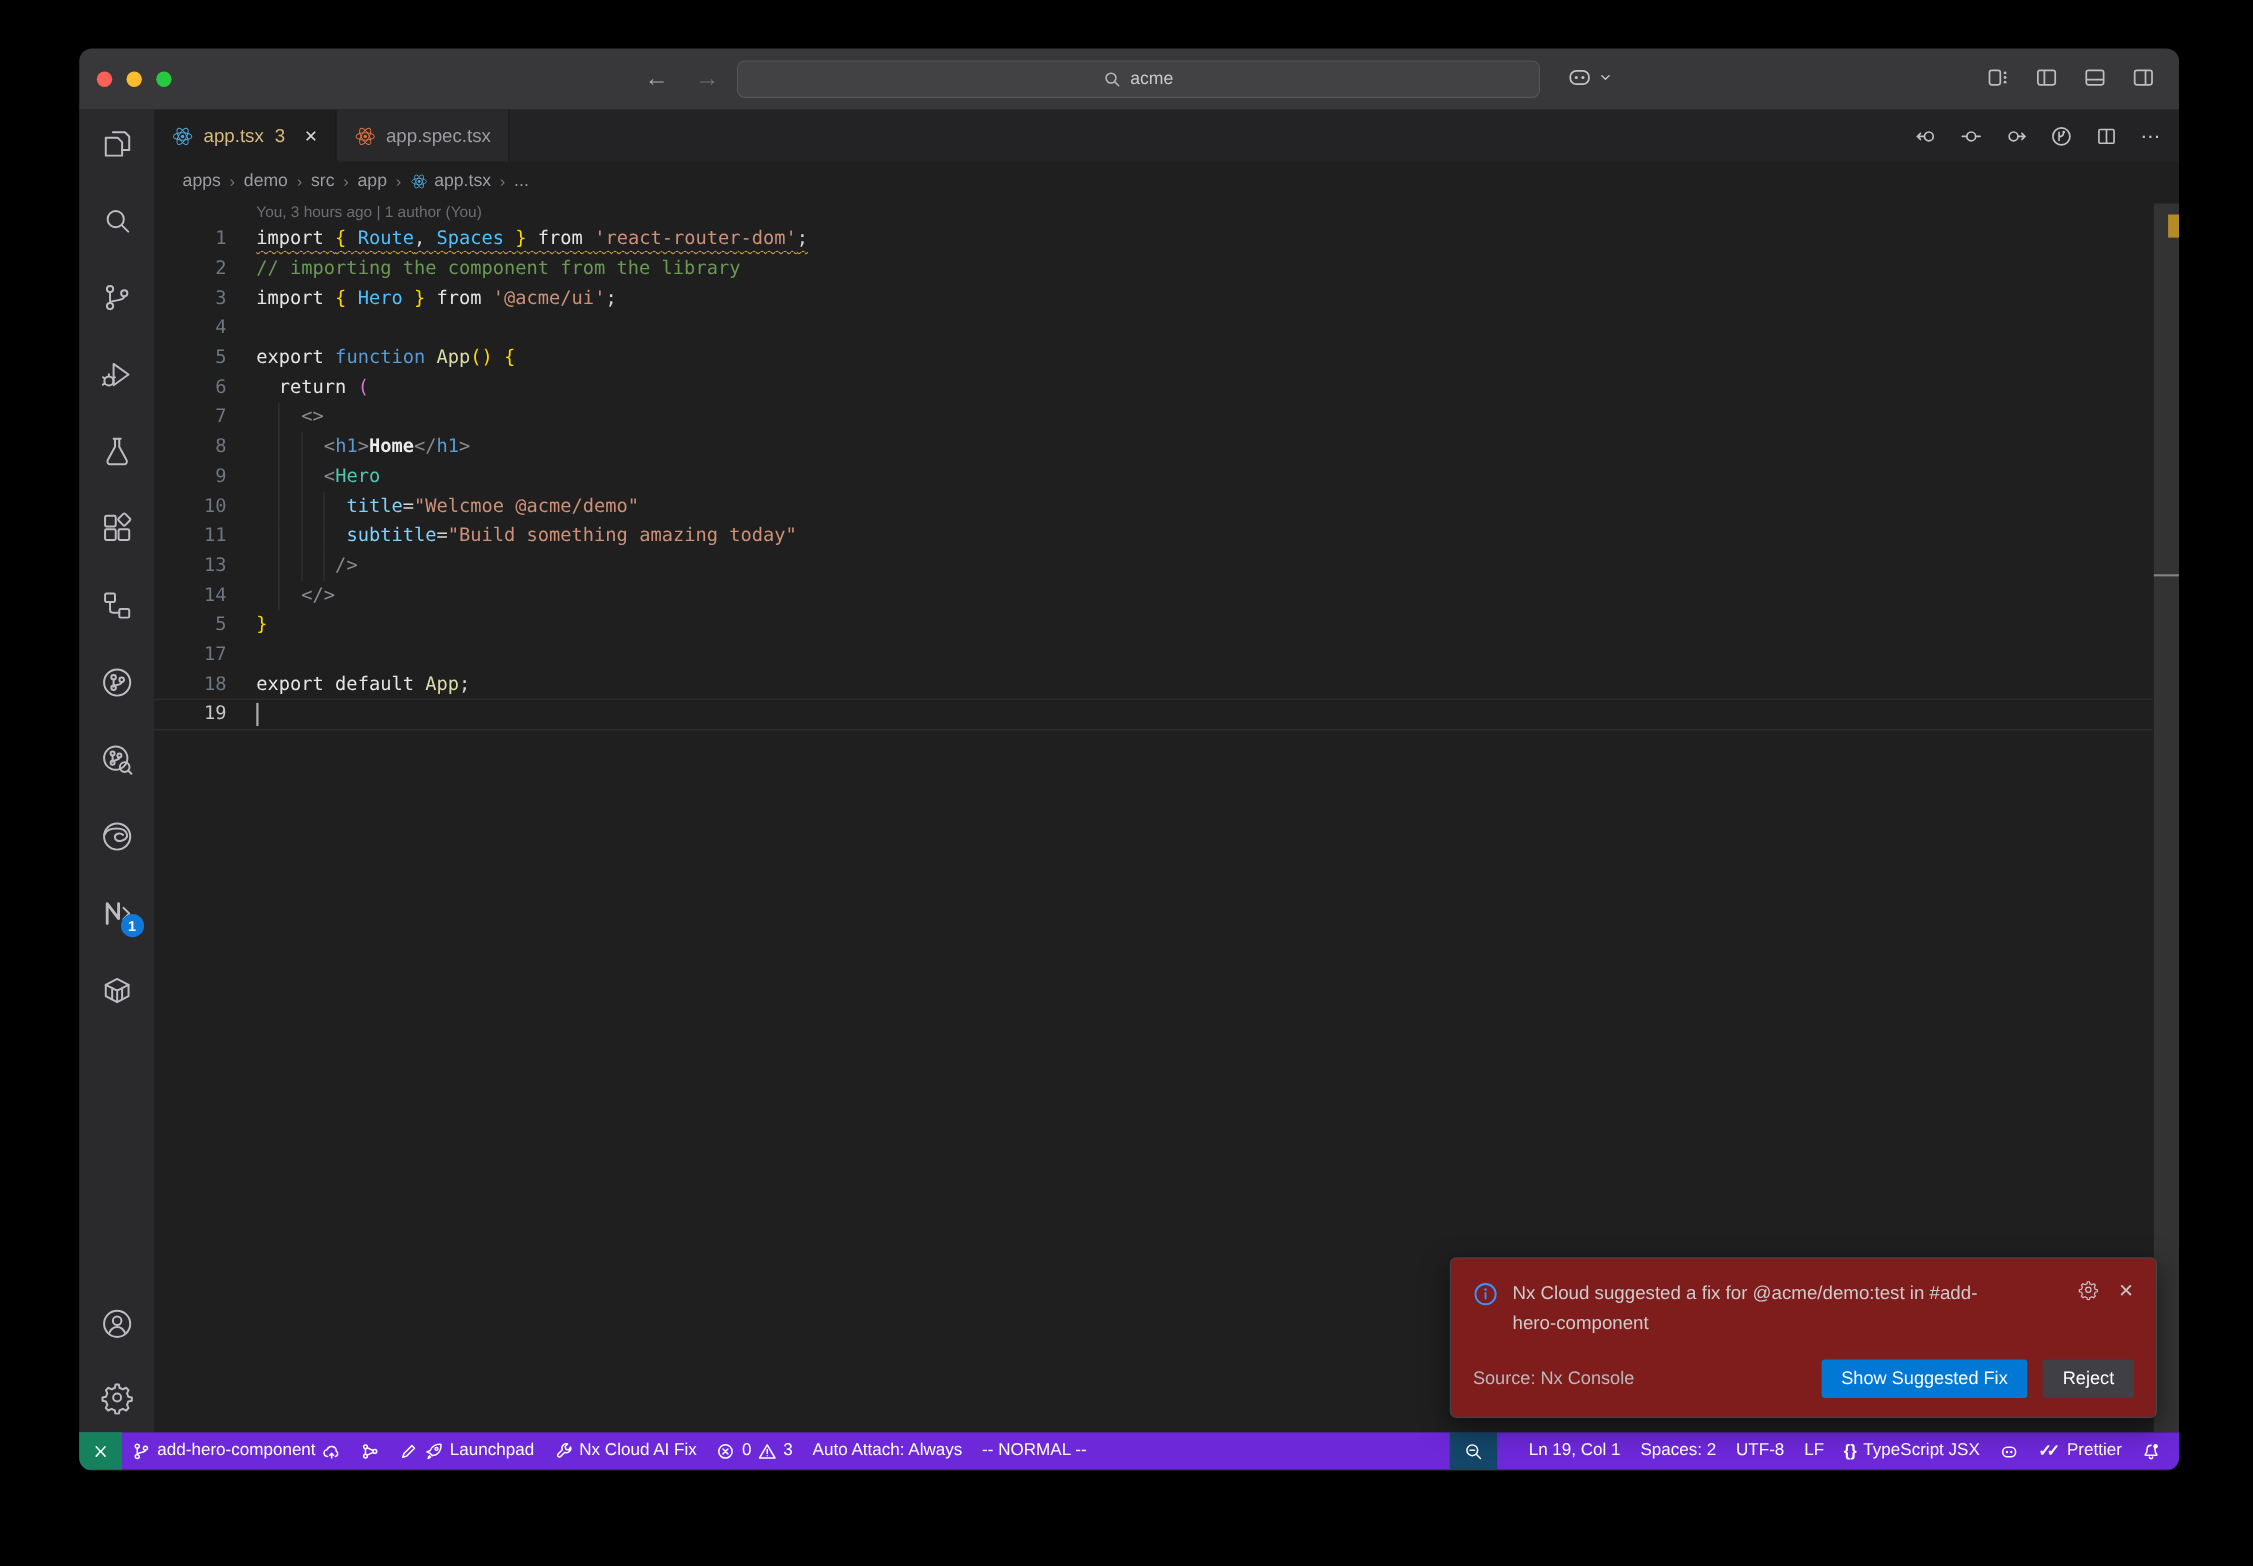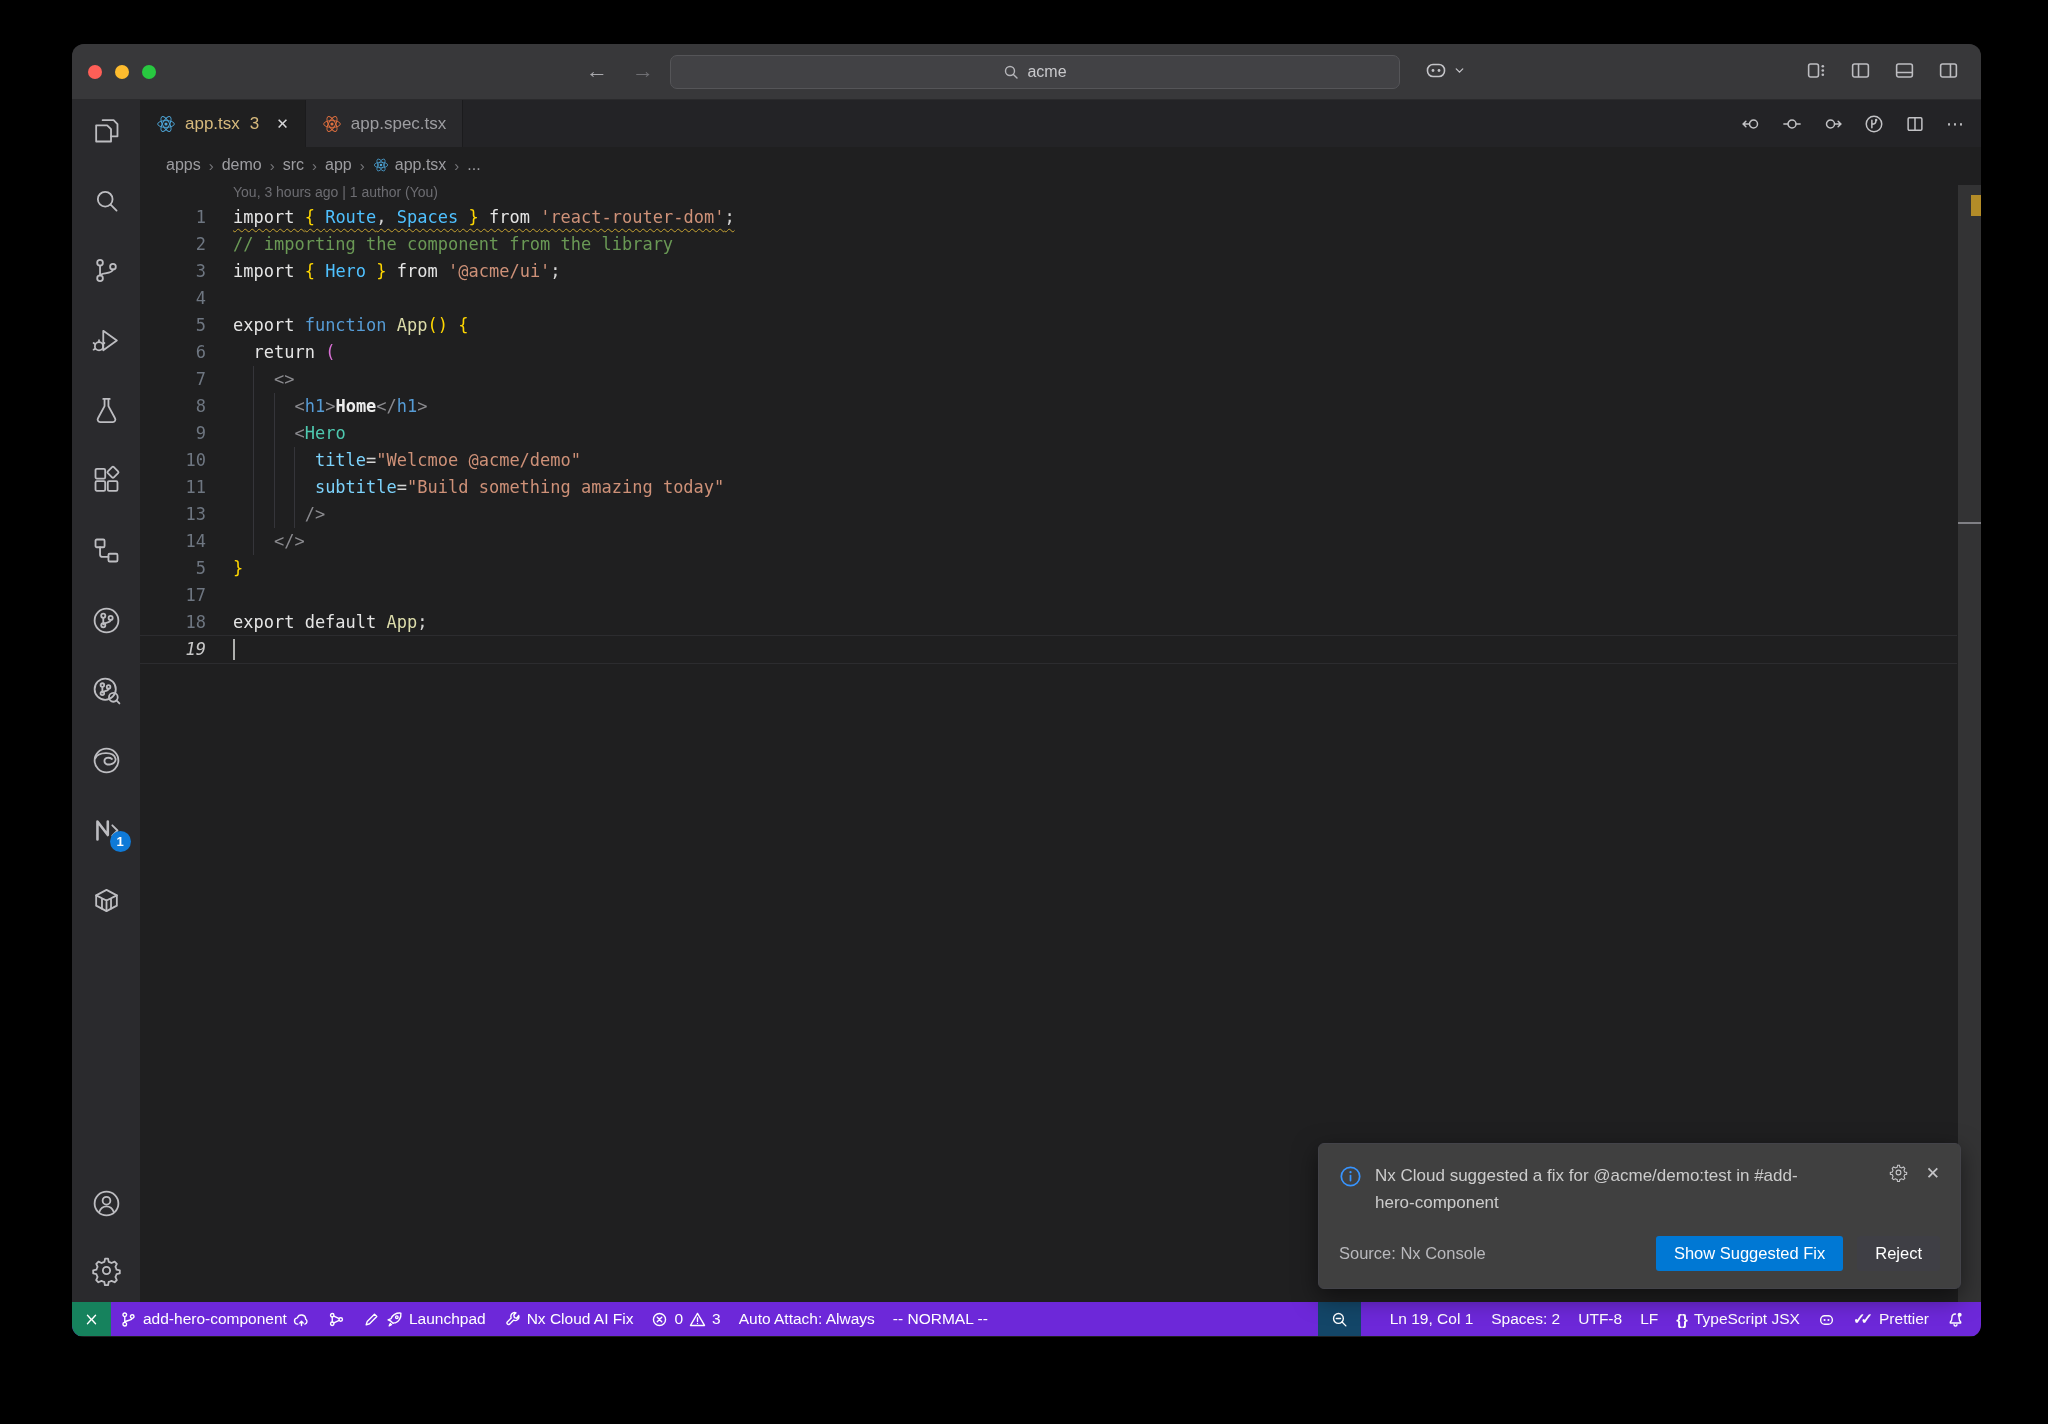"19" .row.active { font-style: italic -> none }
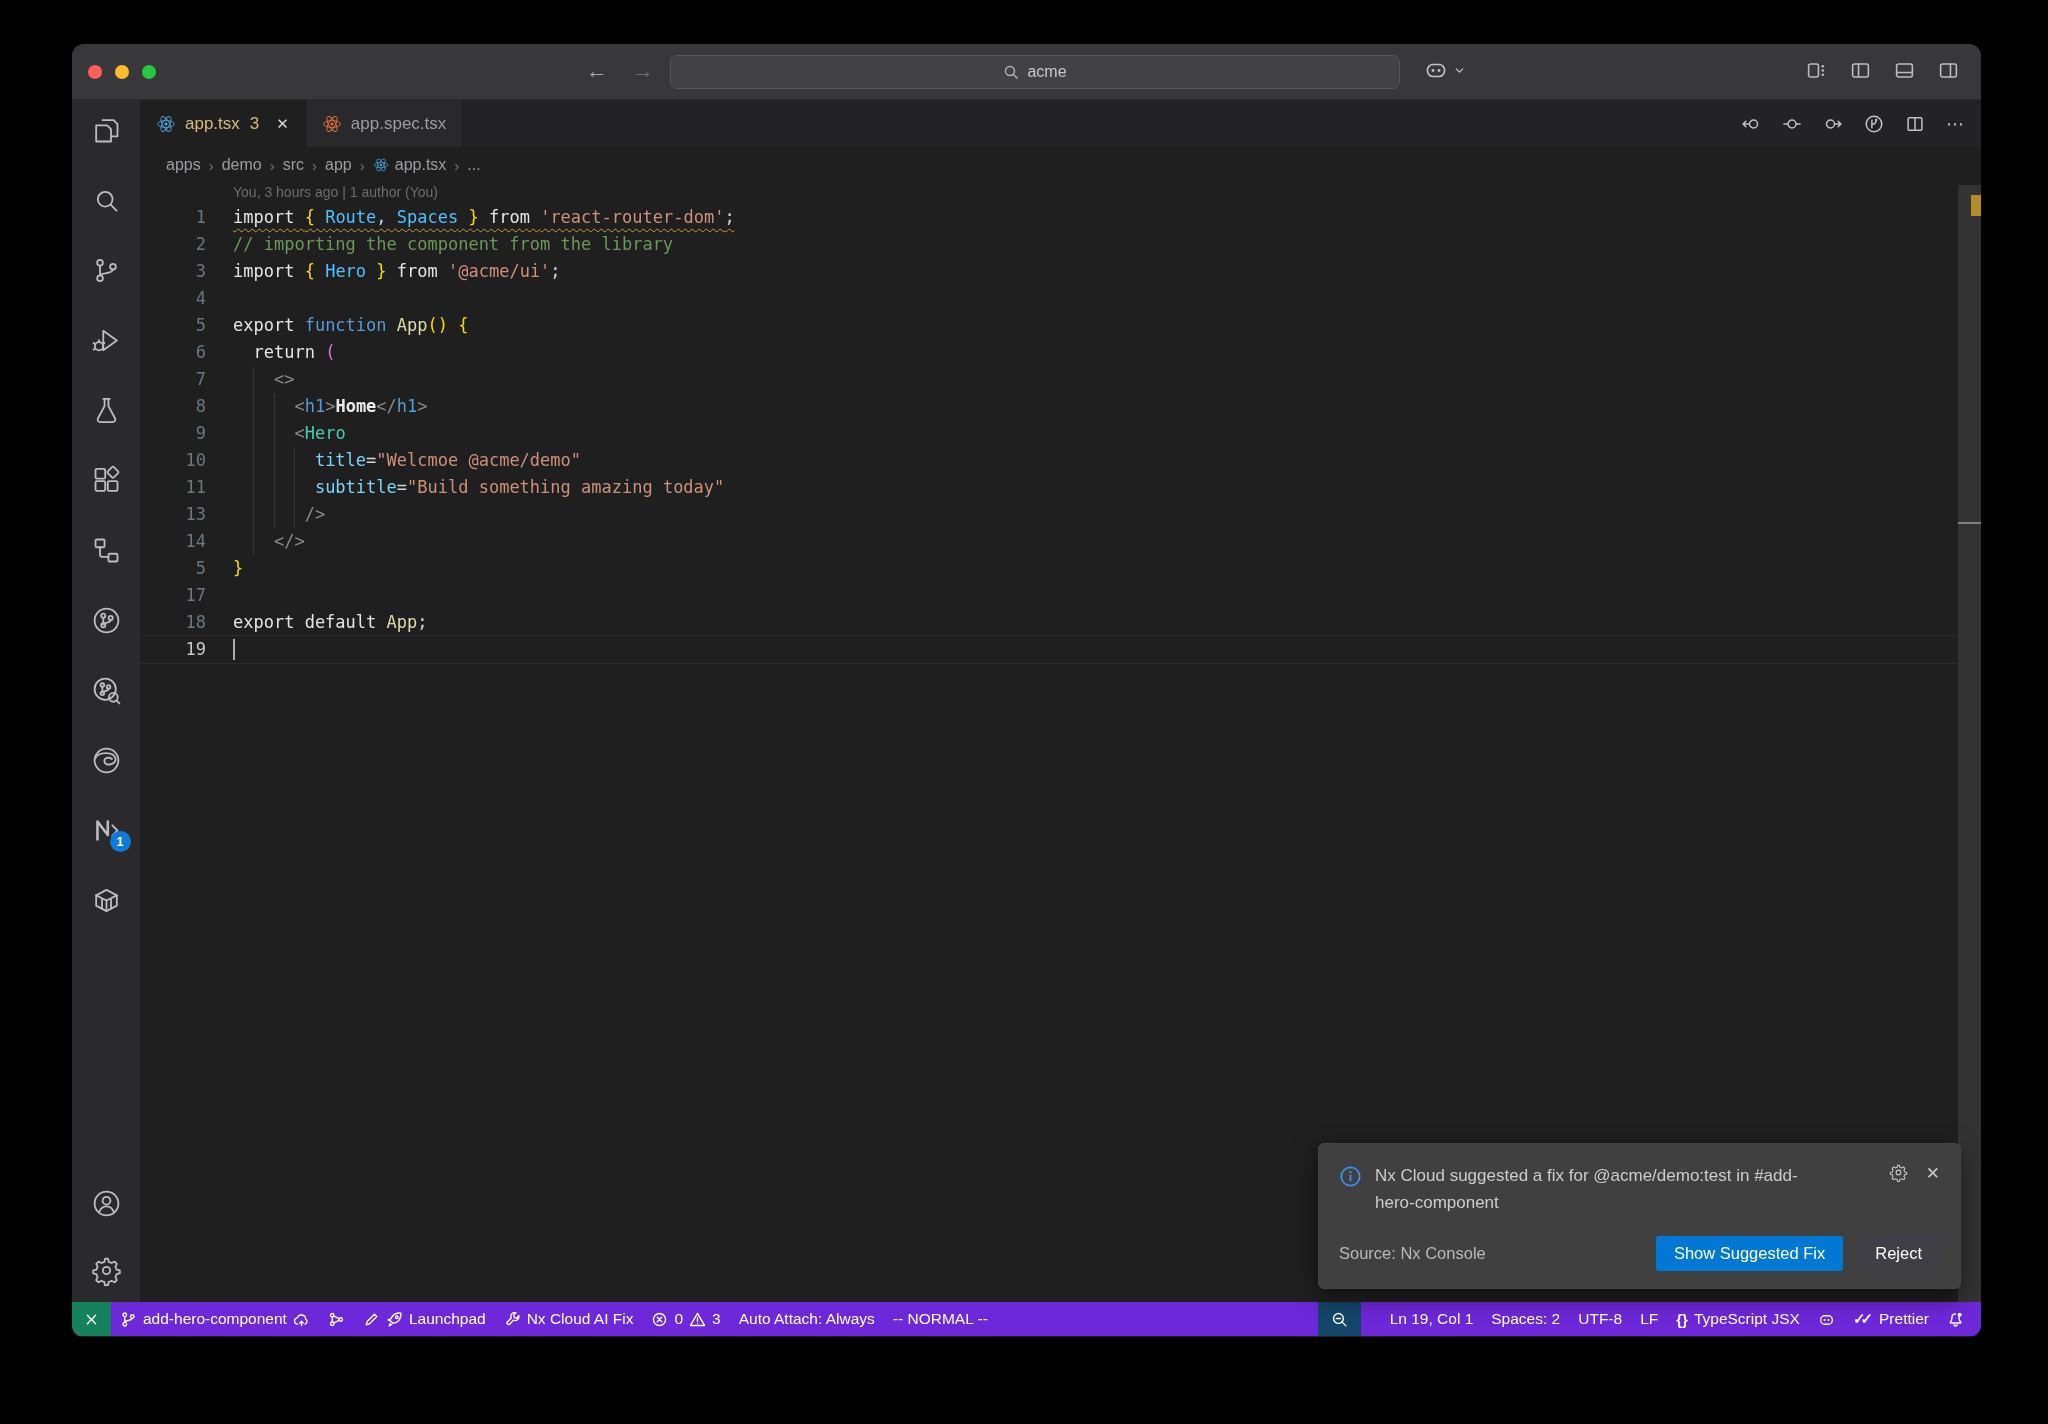"Nx Cloud suggested a fix" .toast { background: #404040 -> #7f1d1d }
